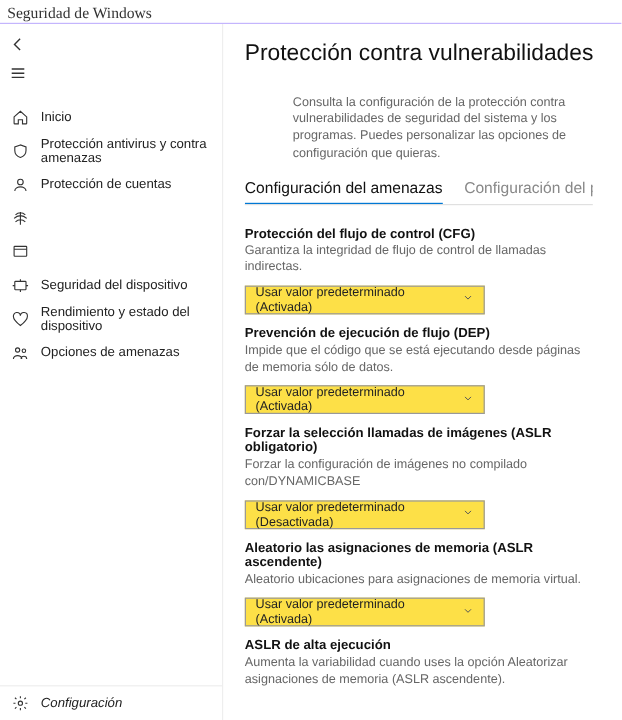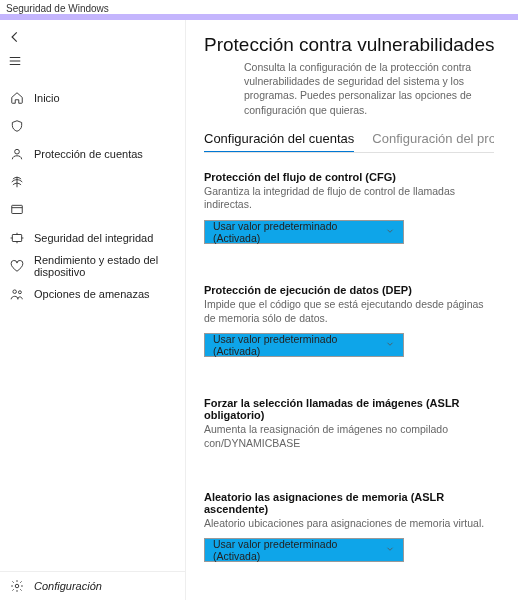"Seguridad de Windows" .titlebar { border-bottom: 6px solid #c4b5fd -> 1px solid #c4b5fd; font-family: none -> Liberation Serif, serif; font-size: 10px -> 13px }
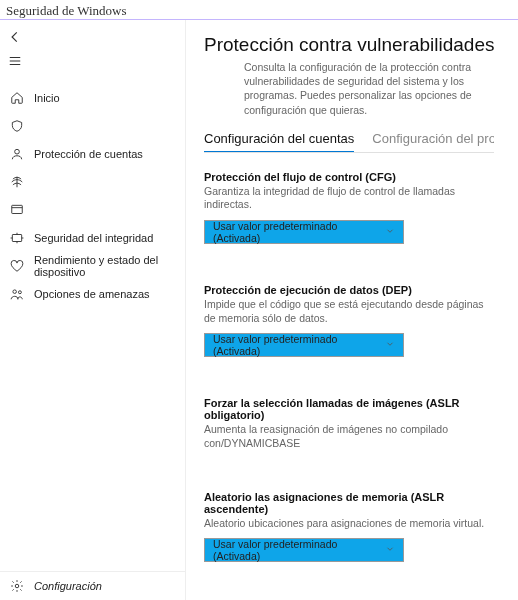"Protección contra vulnerabilidades" h1 { margin-bottom: 4px -> 22px }
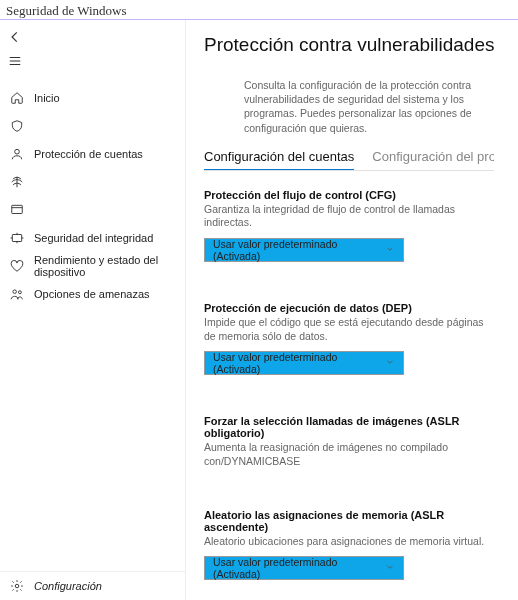"Protección antivirus y contra amenazas" span { html: none -> <span>Protección antivirus y contra amenazas</span> }
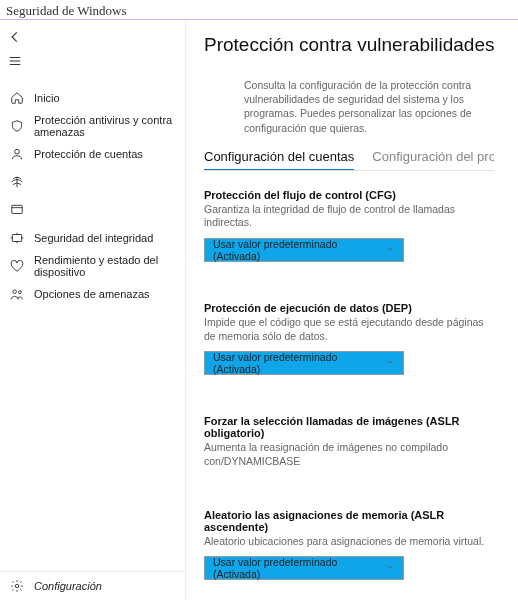"Configuración del cuentas" span { text: cuentas -> amenazas }
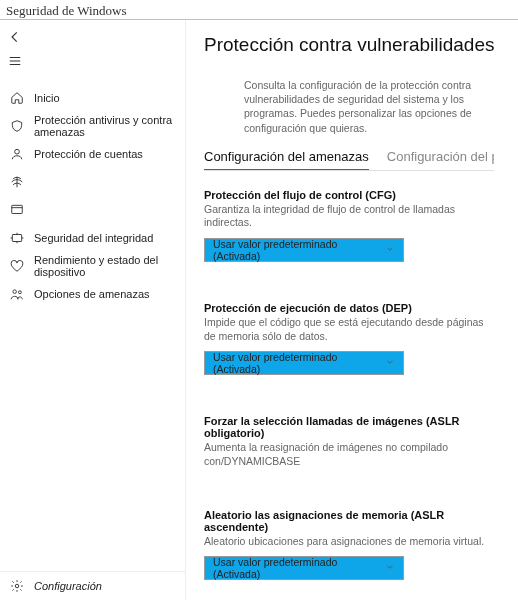"Protección del flujo de control" .setting { margin-bottom: 40px -> 10px }
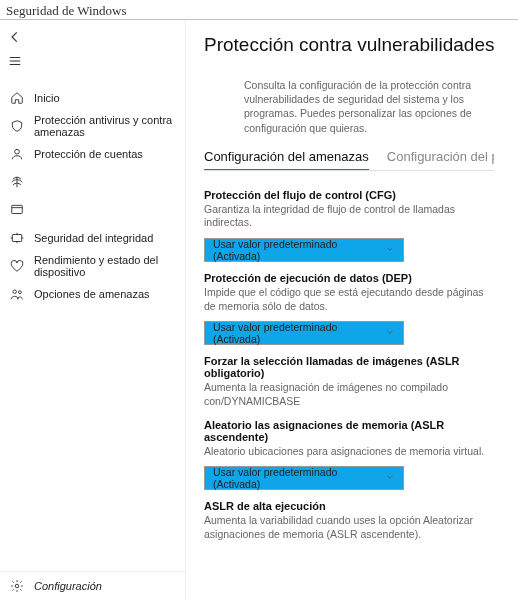"Seguridad del integridad" span { text: integridad -> dispositivo }
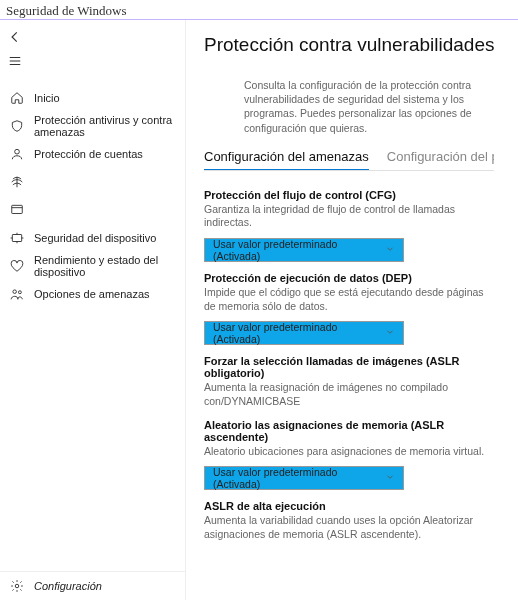"Usar valor predeterminado (Activada)" .select { background: #0ea5e9 -> #fde047 }
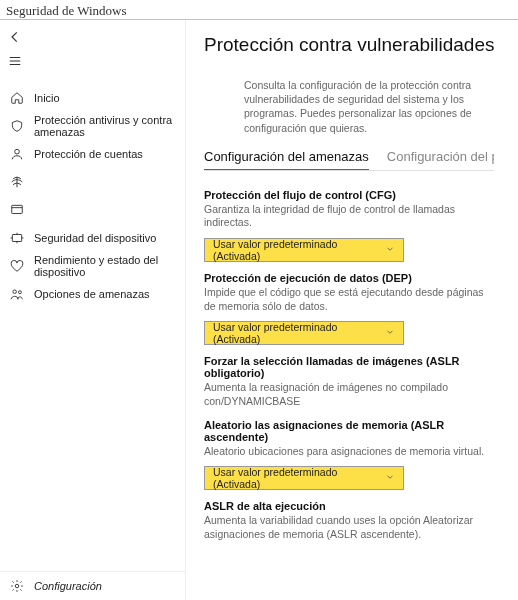"Protección de ejecución de datos" h3 { text: Protección de ejecución de datos -> Prevención de ejecución de flujo }
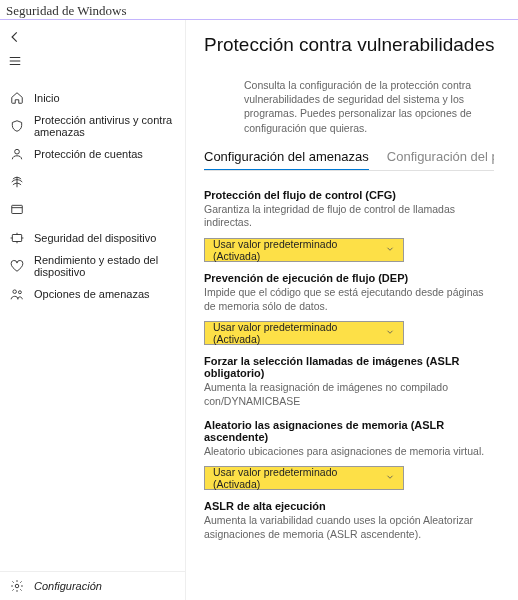"Aumenta la reasignación de imágenes" p { text: Aumenta la reasignación -> Forzar la configuración }
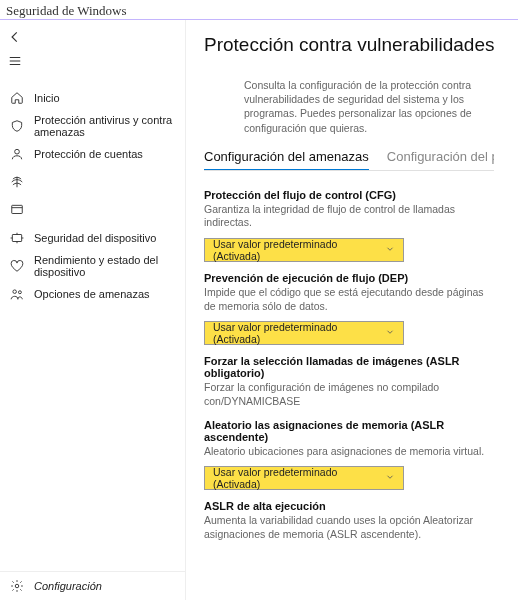"Usar valor predeterminado (Desactivada)" div.select { html: none -> <div> <span>Usar valor predeterminado (Desactivada)</span> <span><svg> <path></path> </svg></span> </div> }
